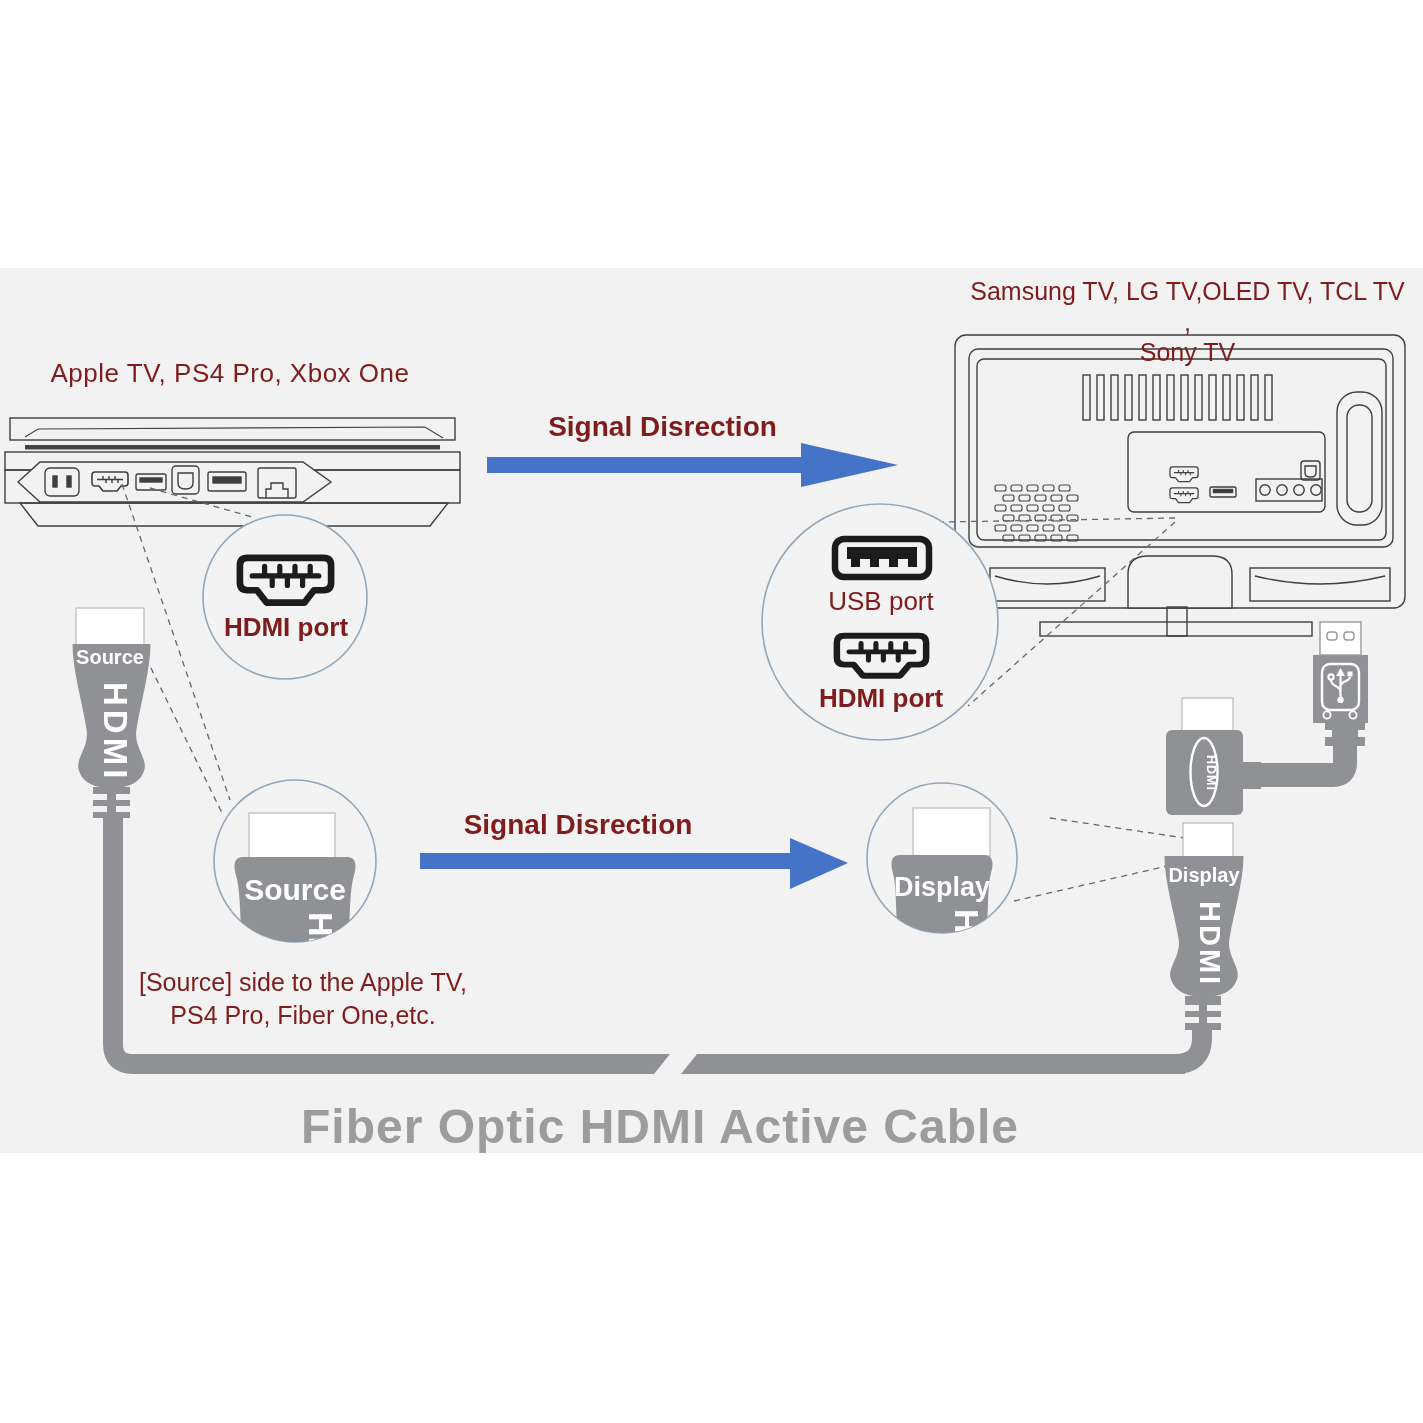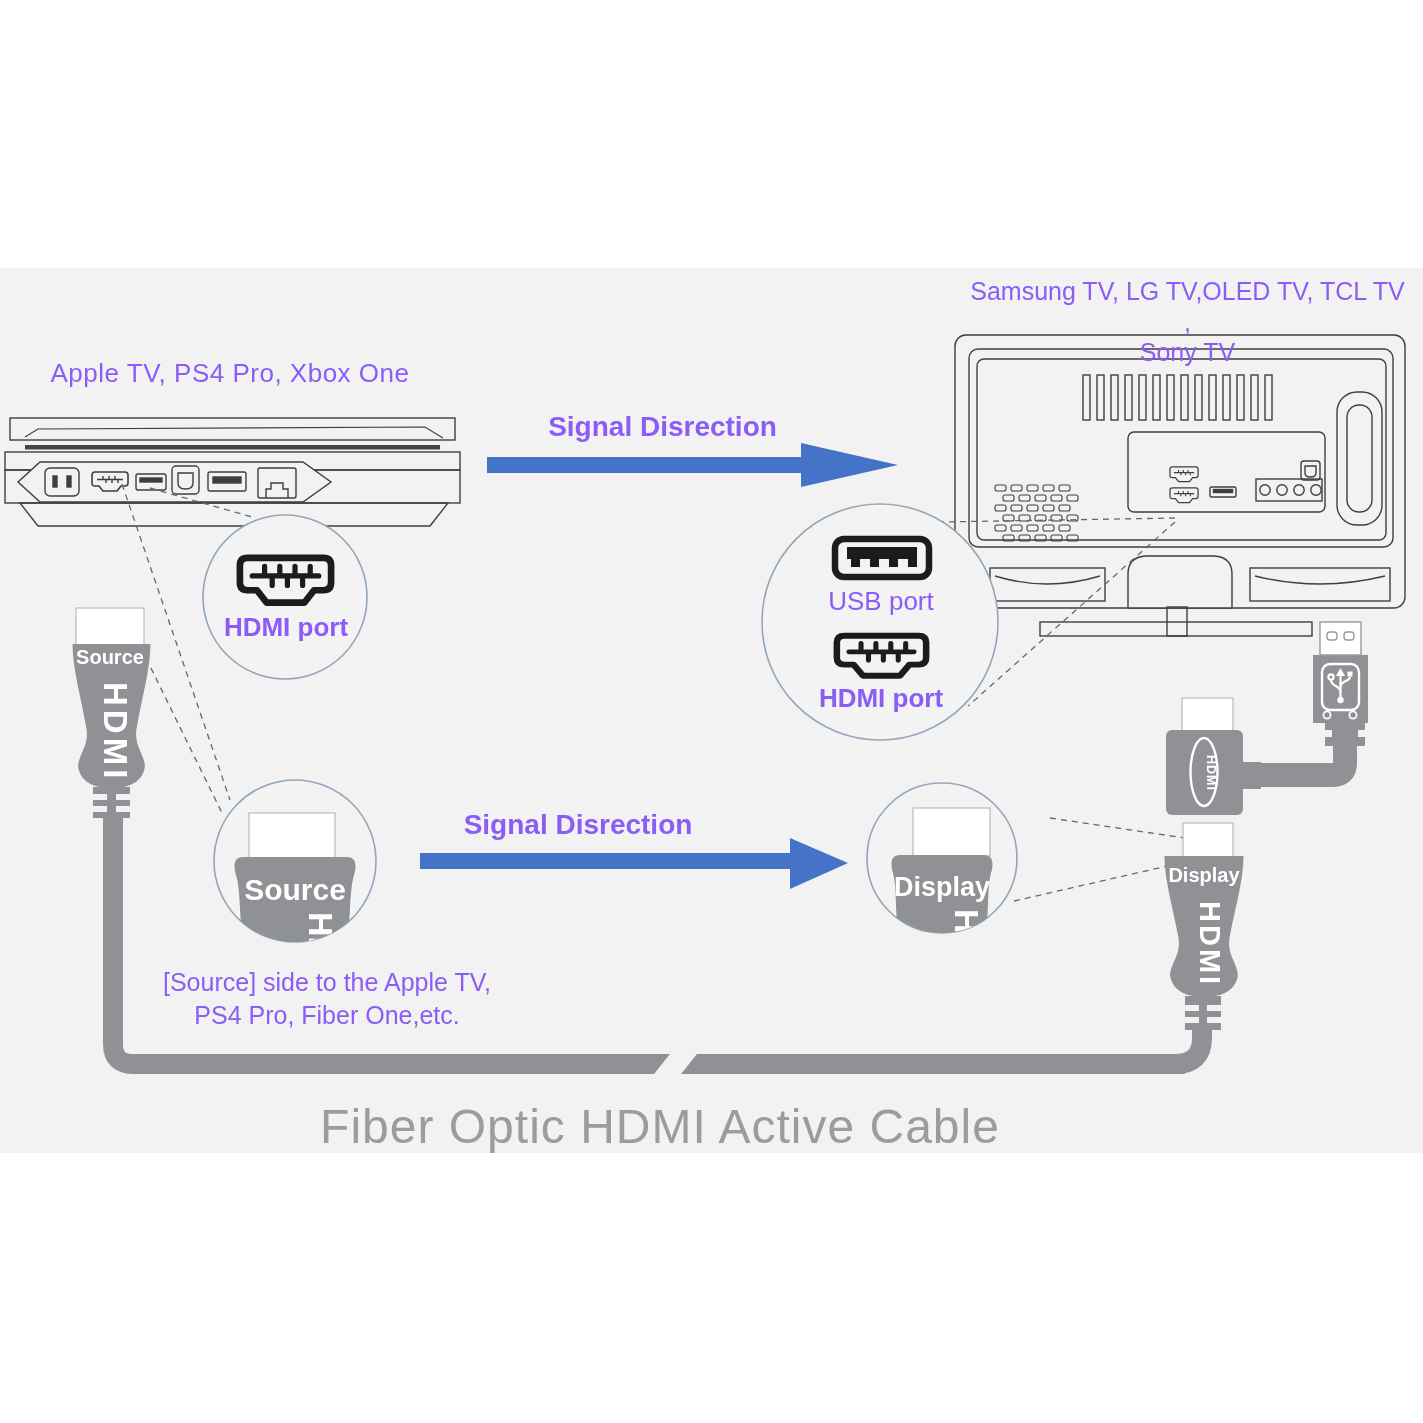"Samsung TV, LG TV,OLED TV," .txt { color: #8b5cf6 -> #7f1d1d }
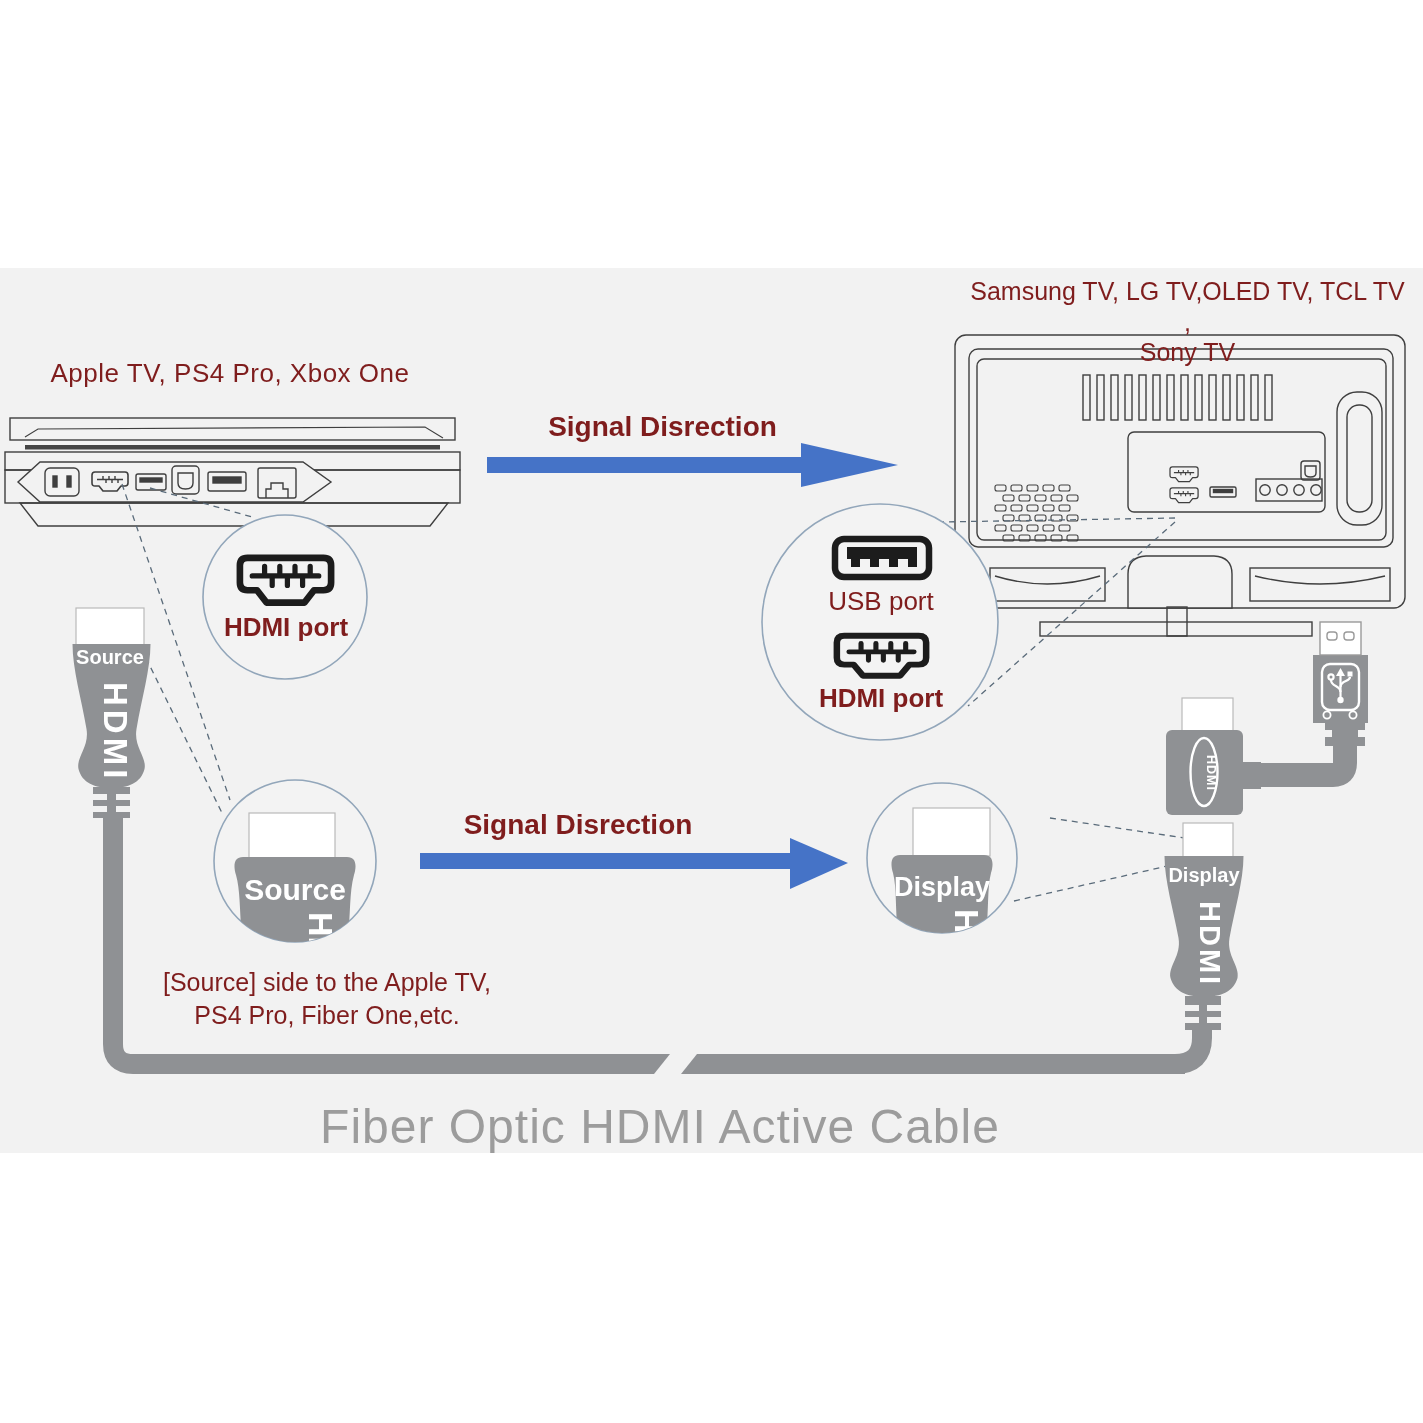"[Source] side to the Apple" .lbl-srccap { left: 132px -> 108px }
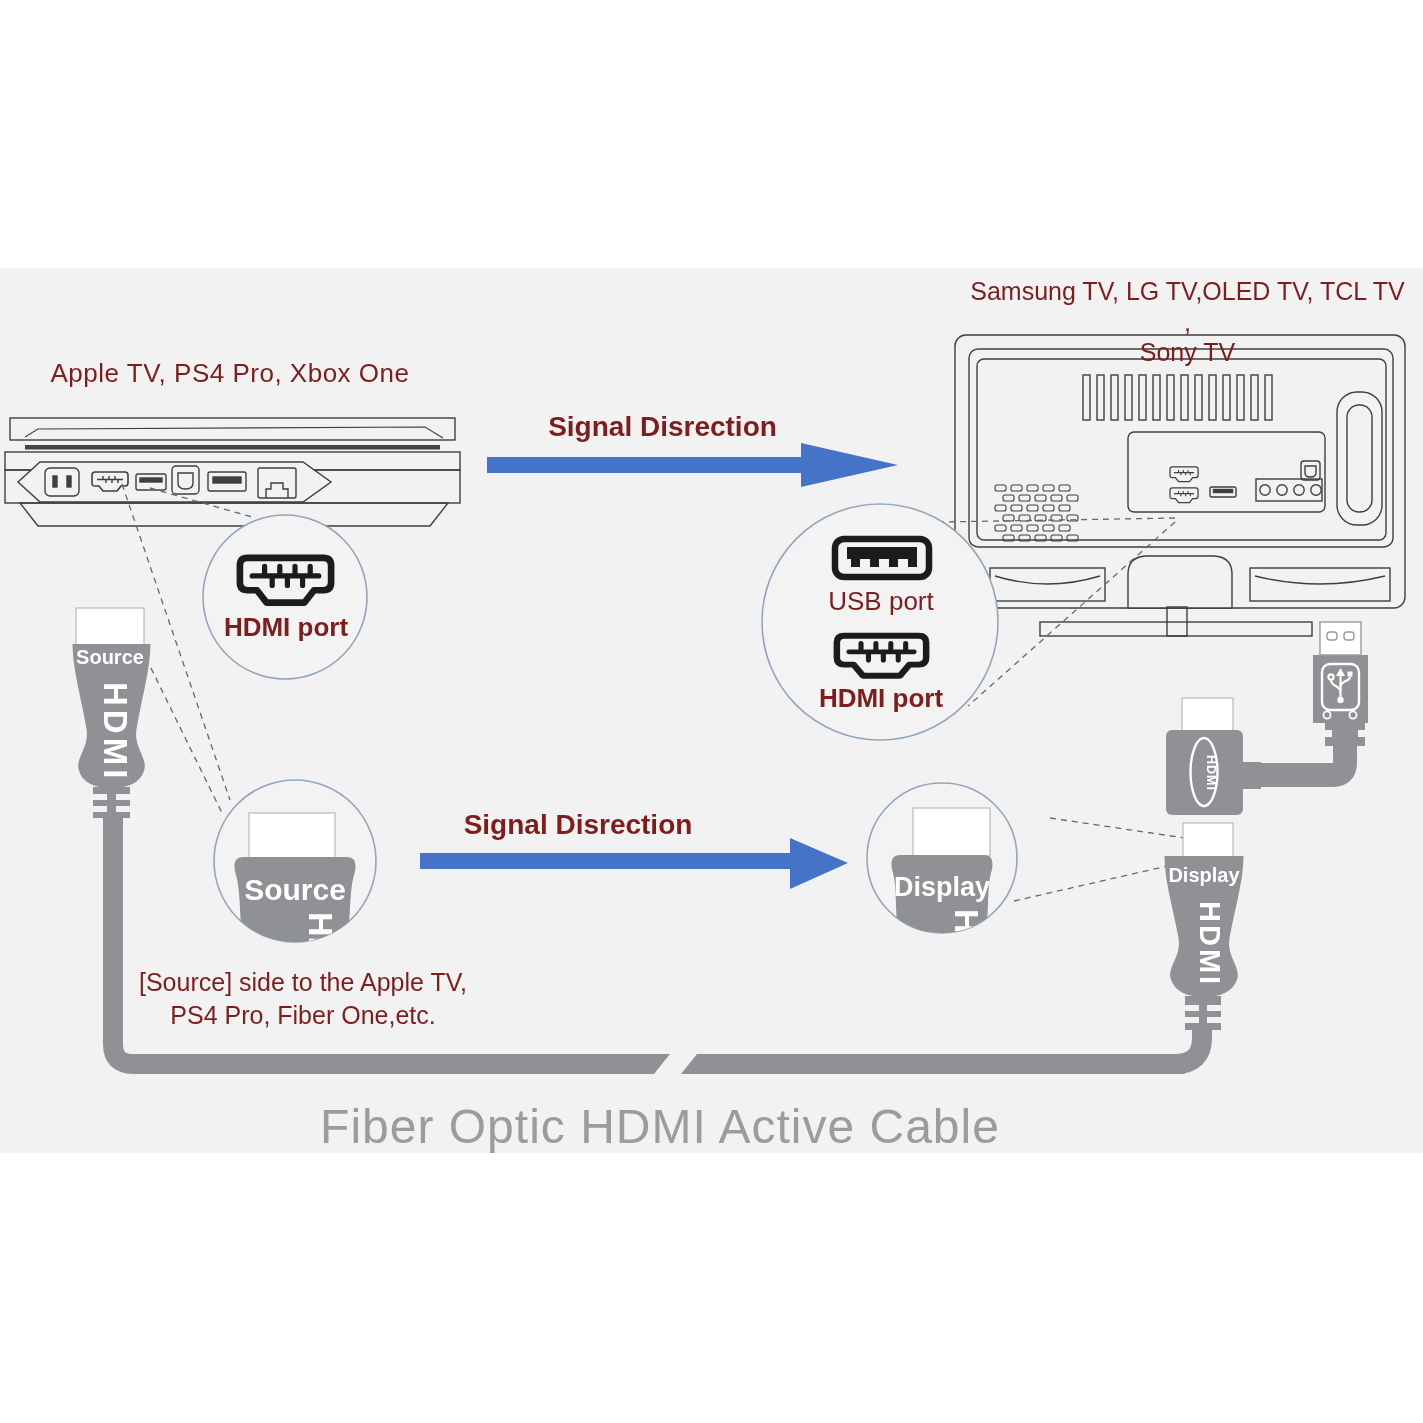"Fiber Optic HDMI Active Cable" .lbl-title { font-weight: normal -> bold }
